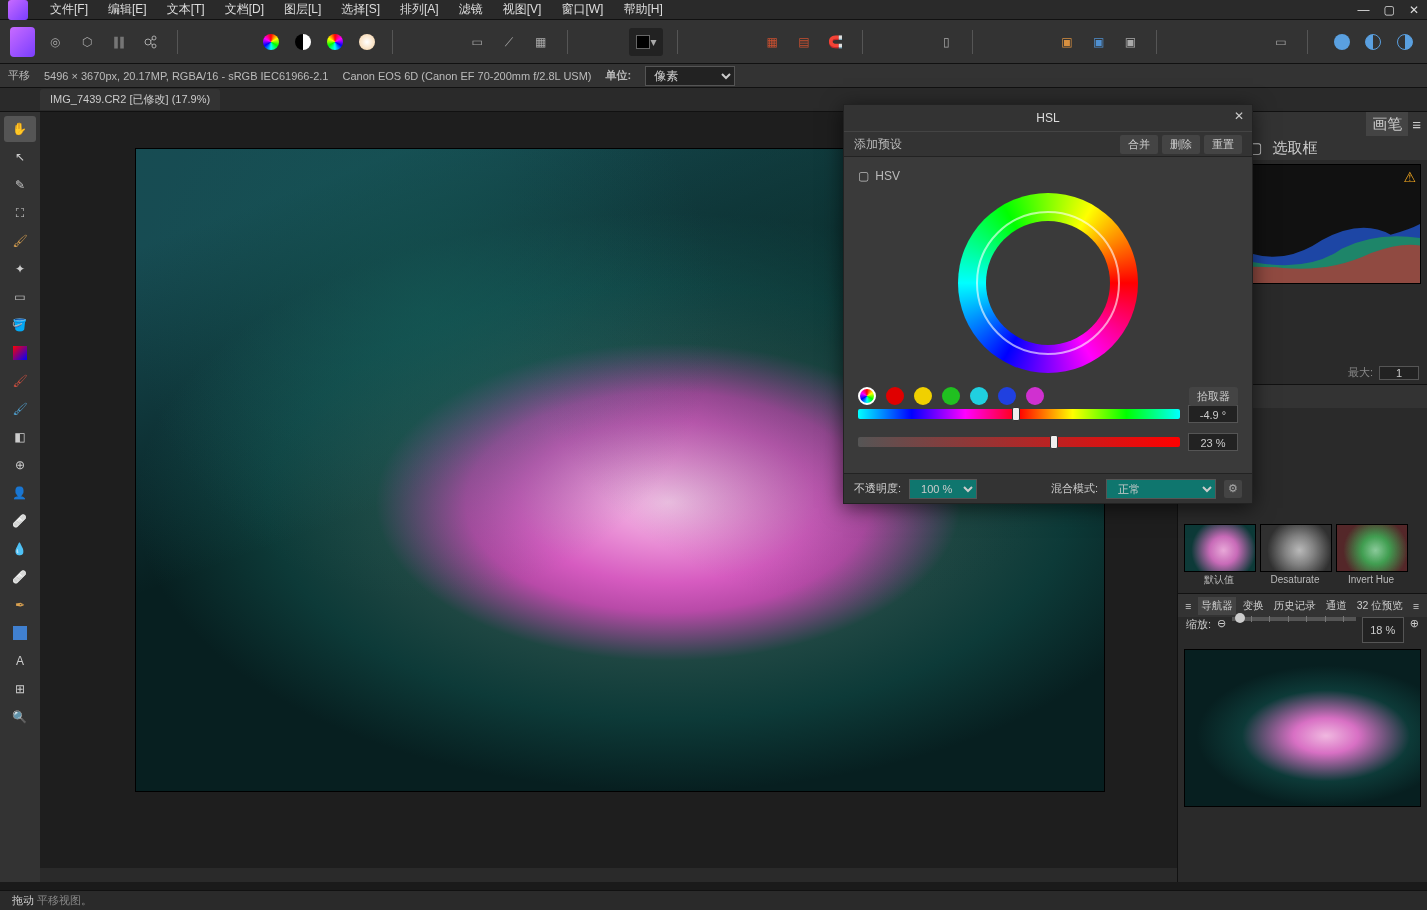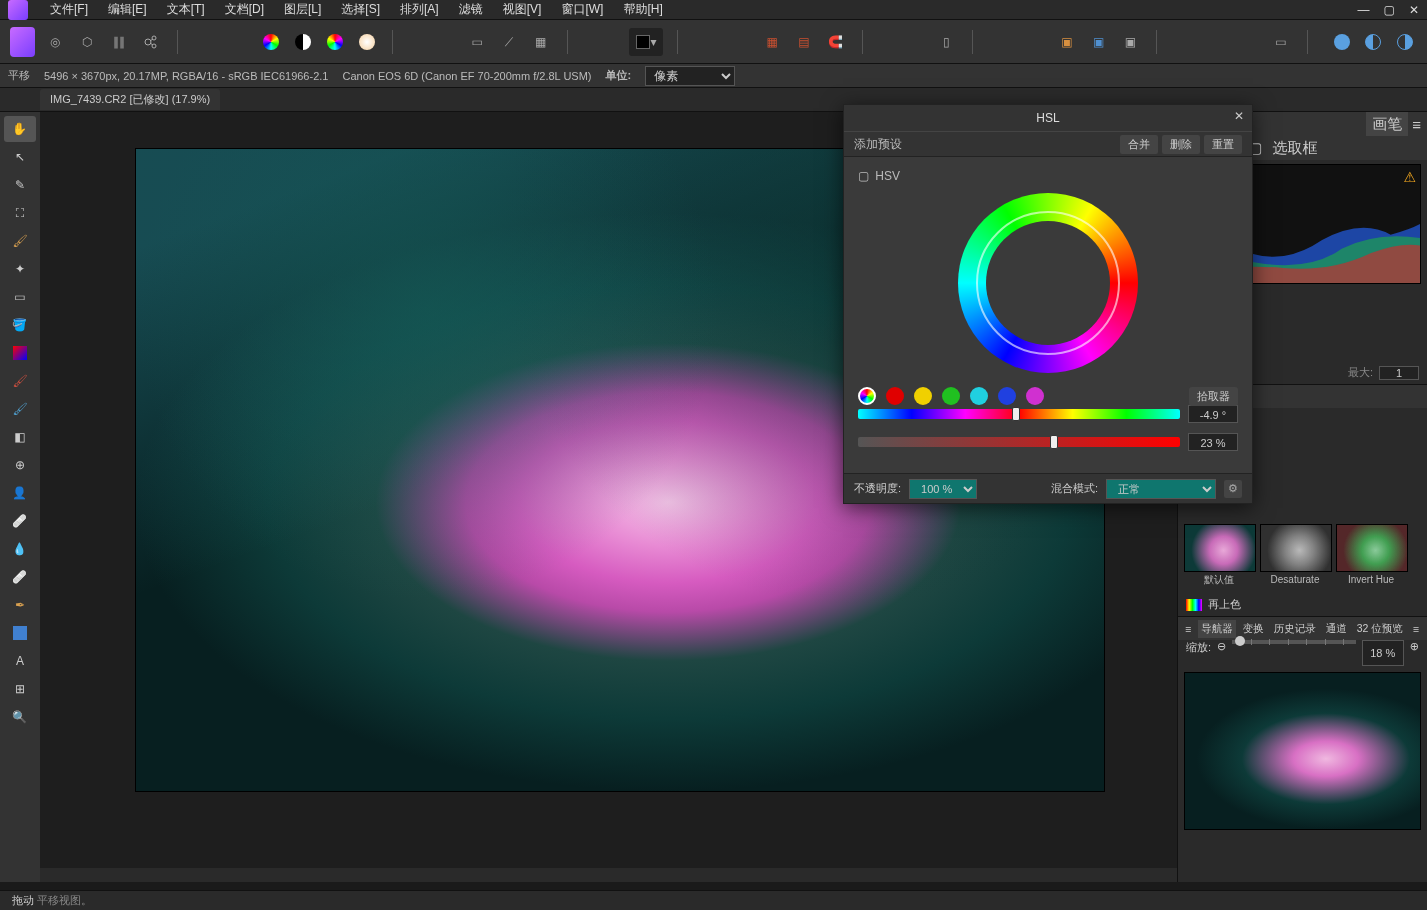"再上色" div.recolor { html: <div> <div></div> <span>再上色</span> </div> -> none }
